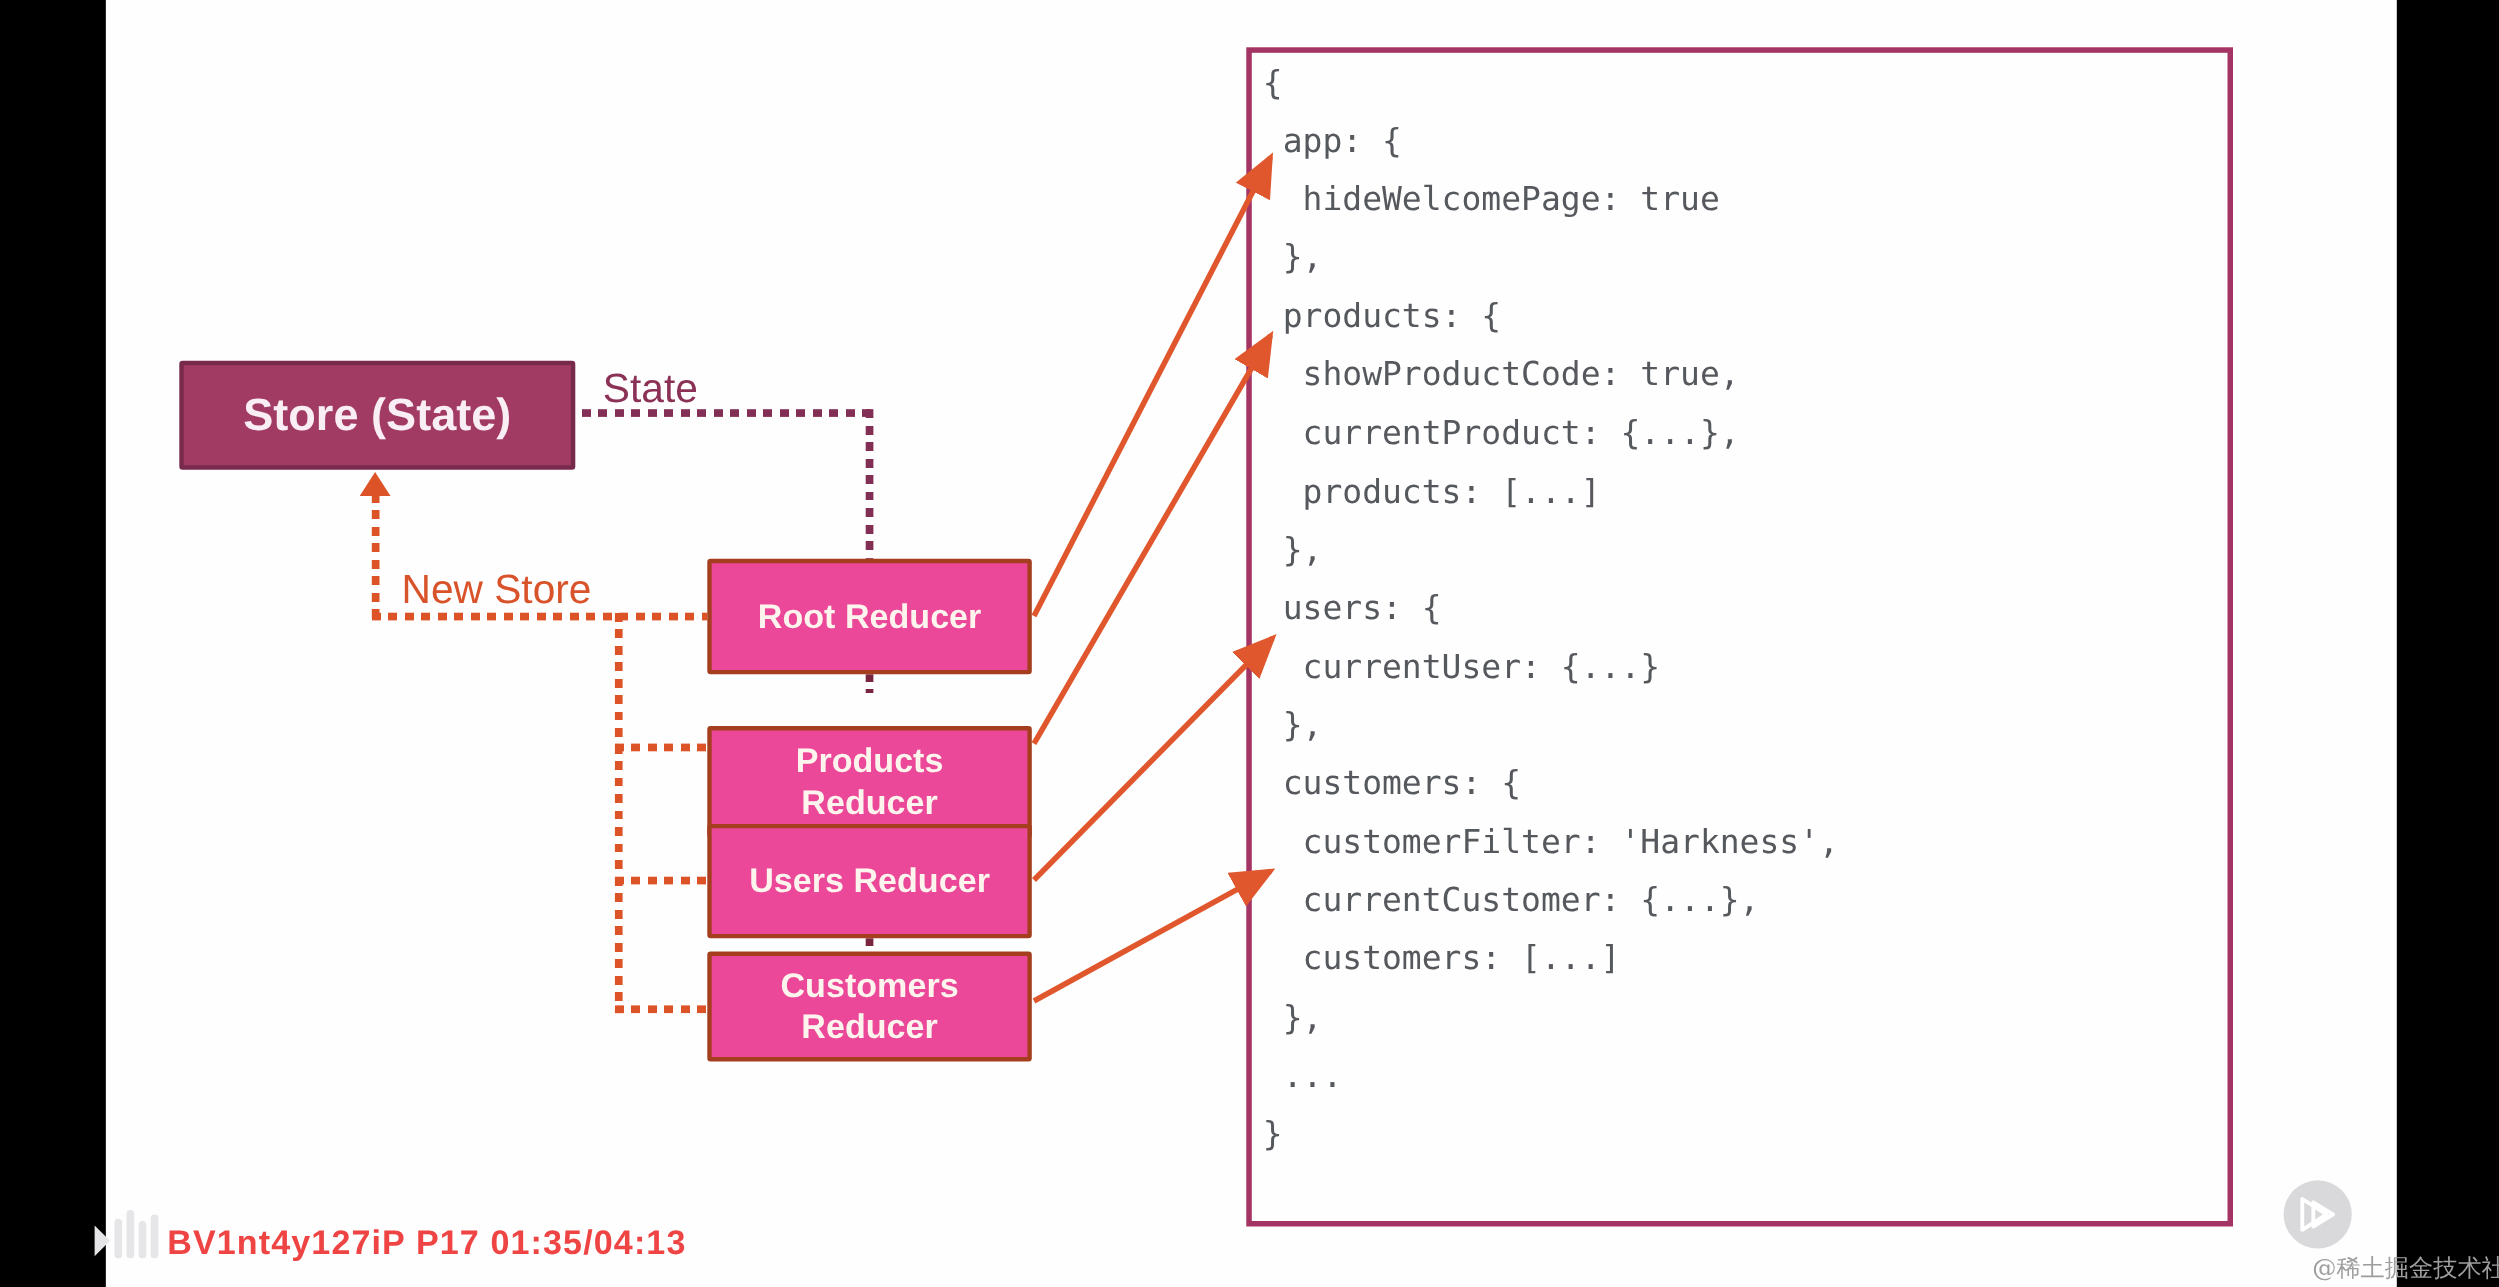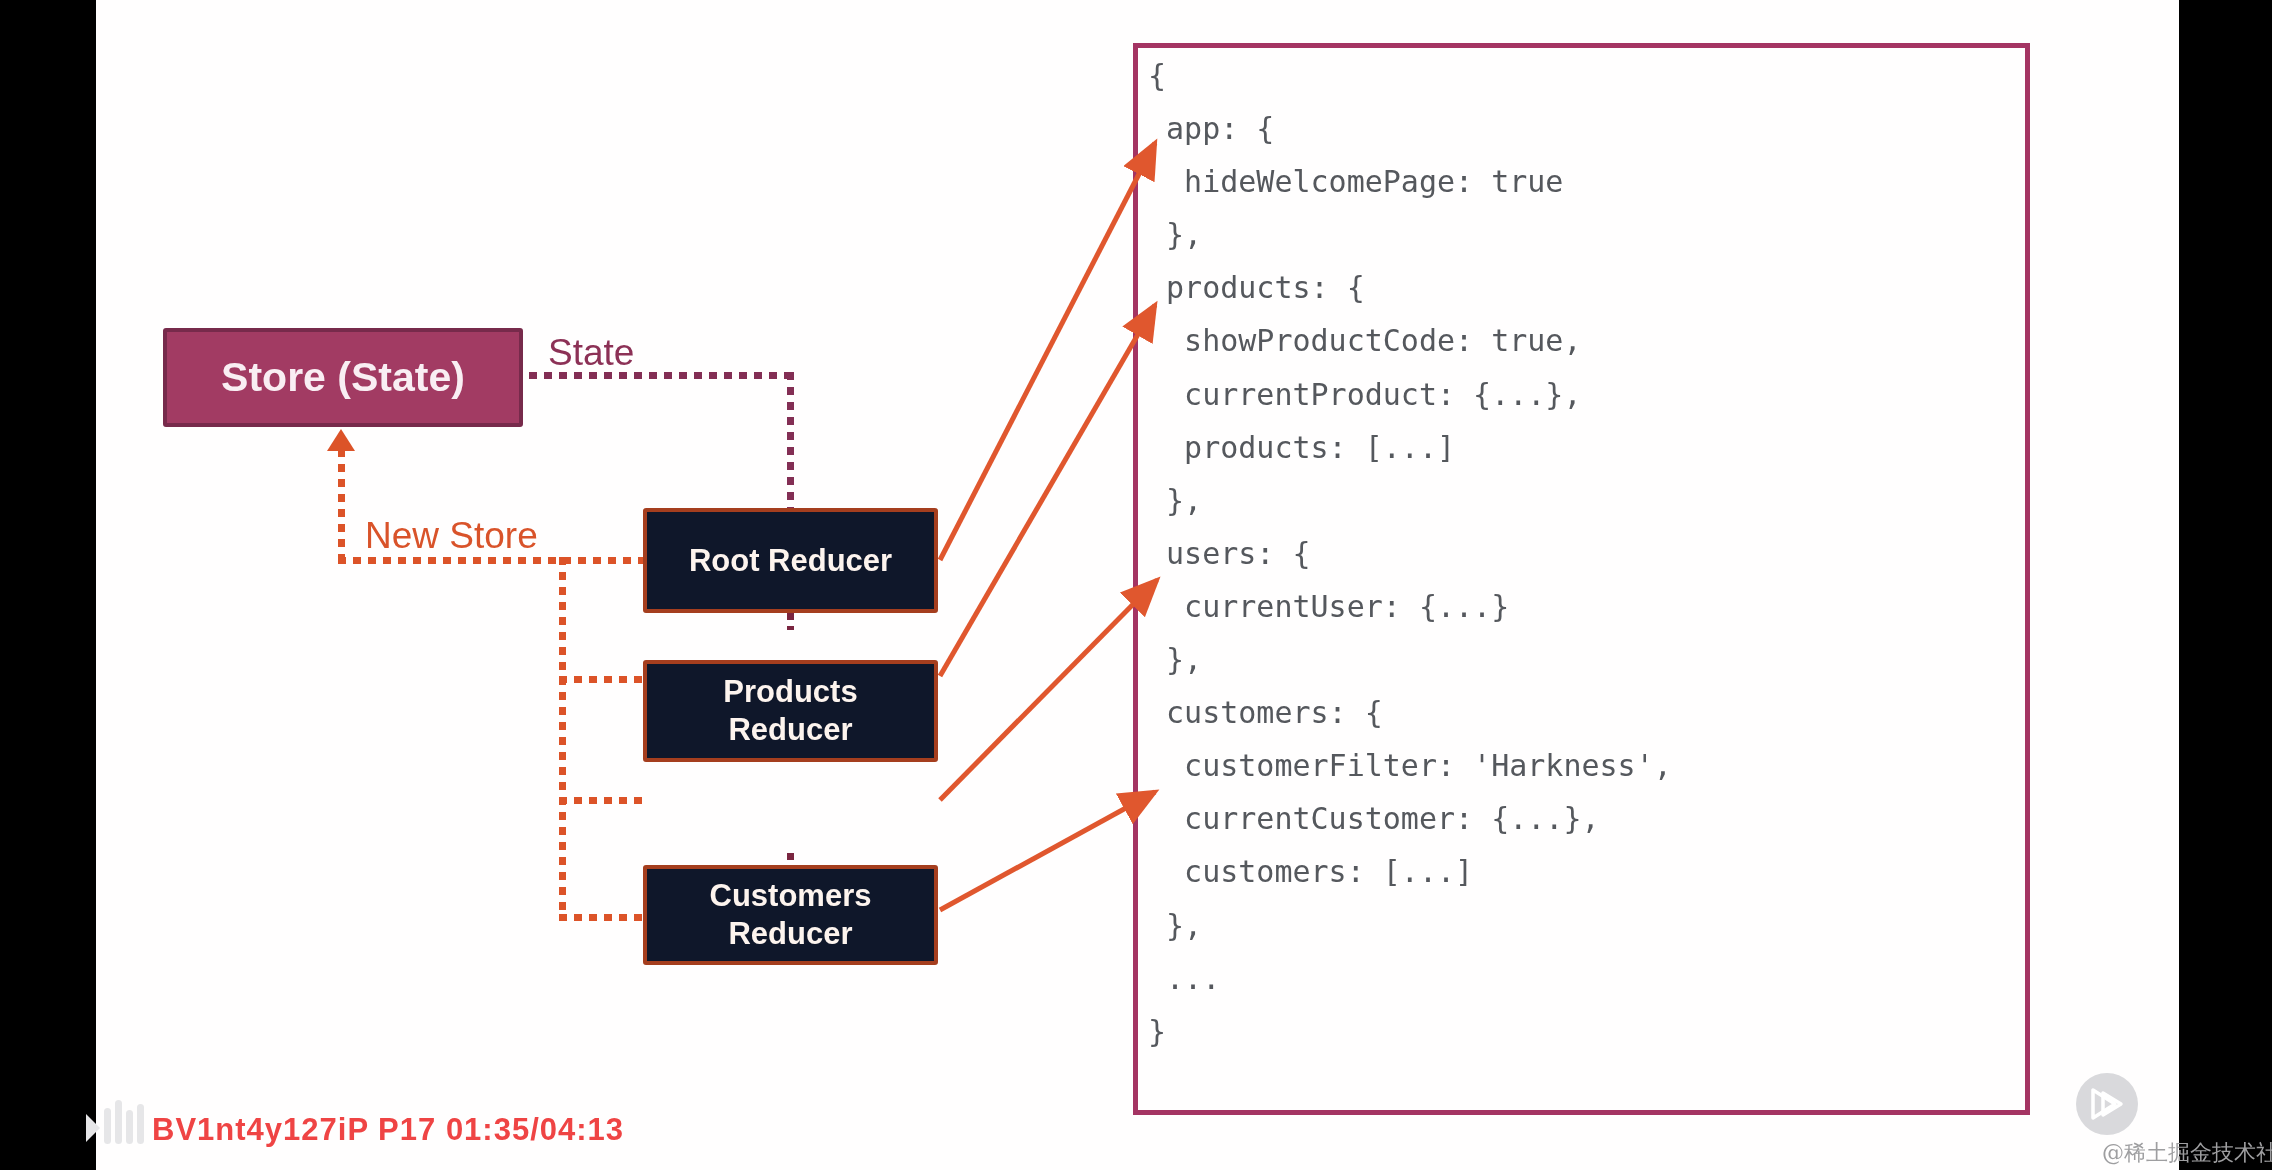"Root Reducer" .reducer { background: #0f172a -> #ec4899 }
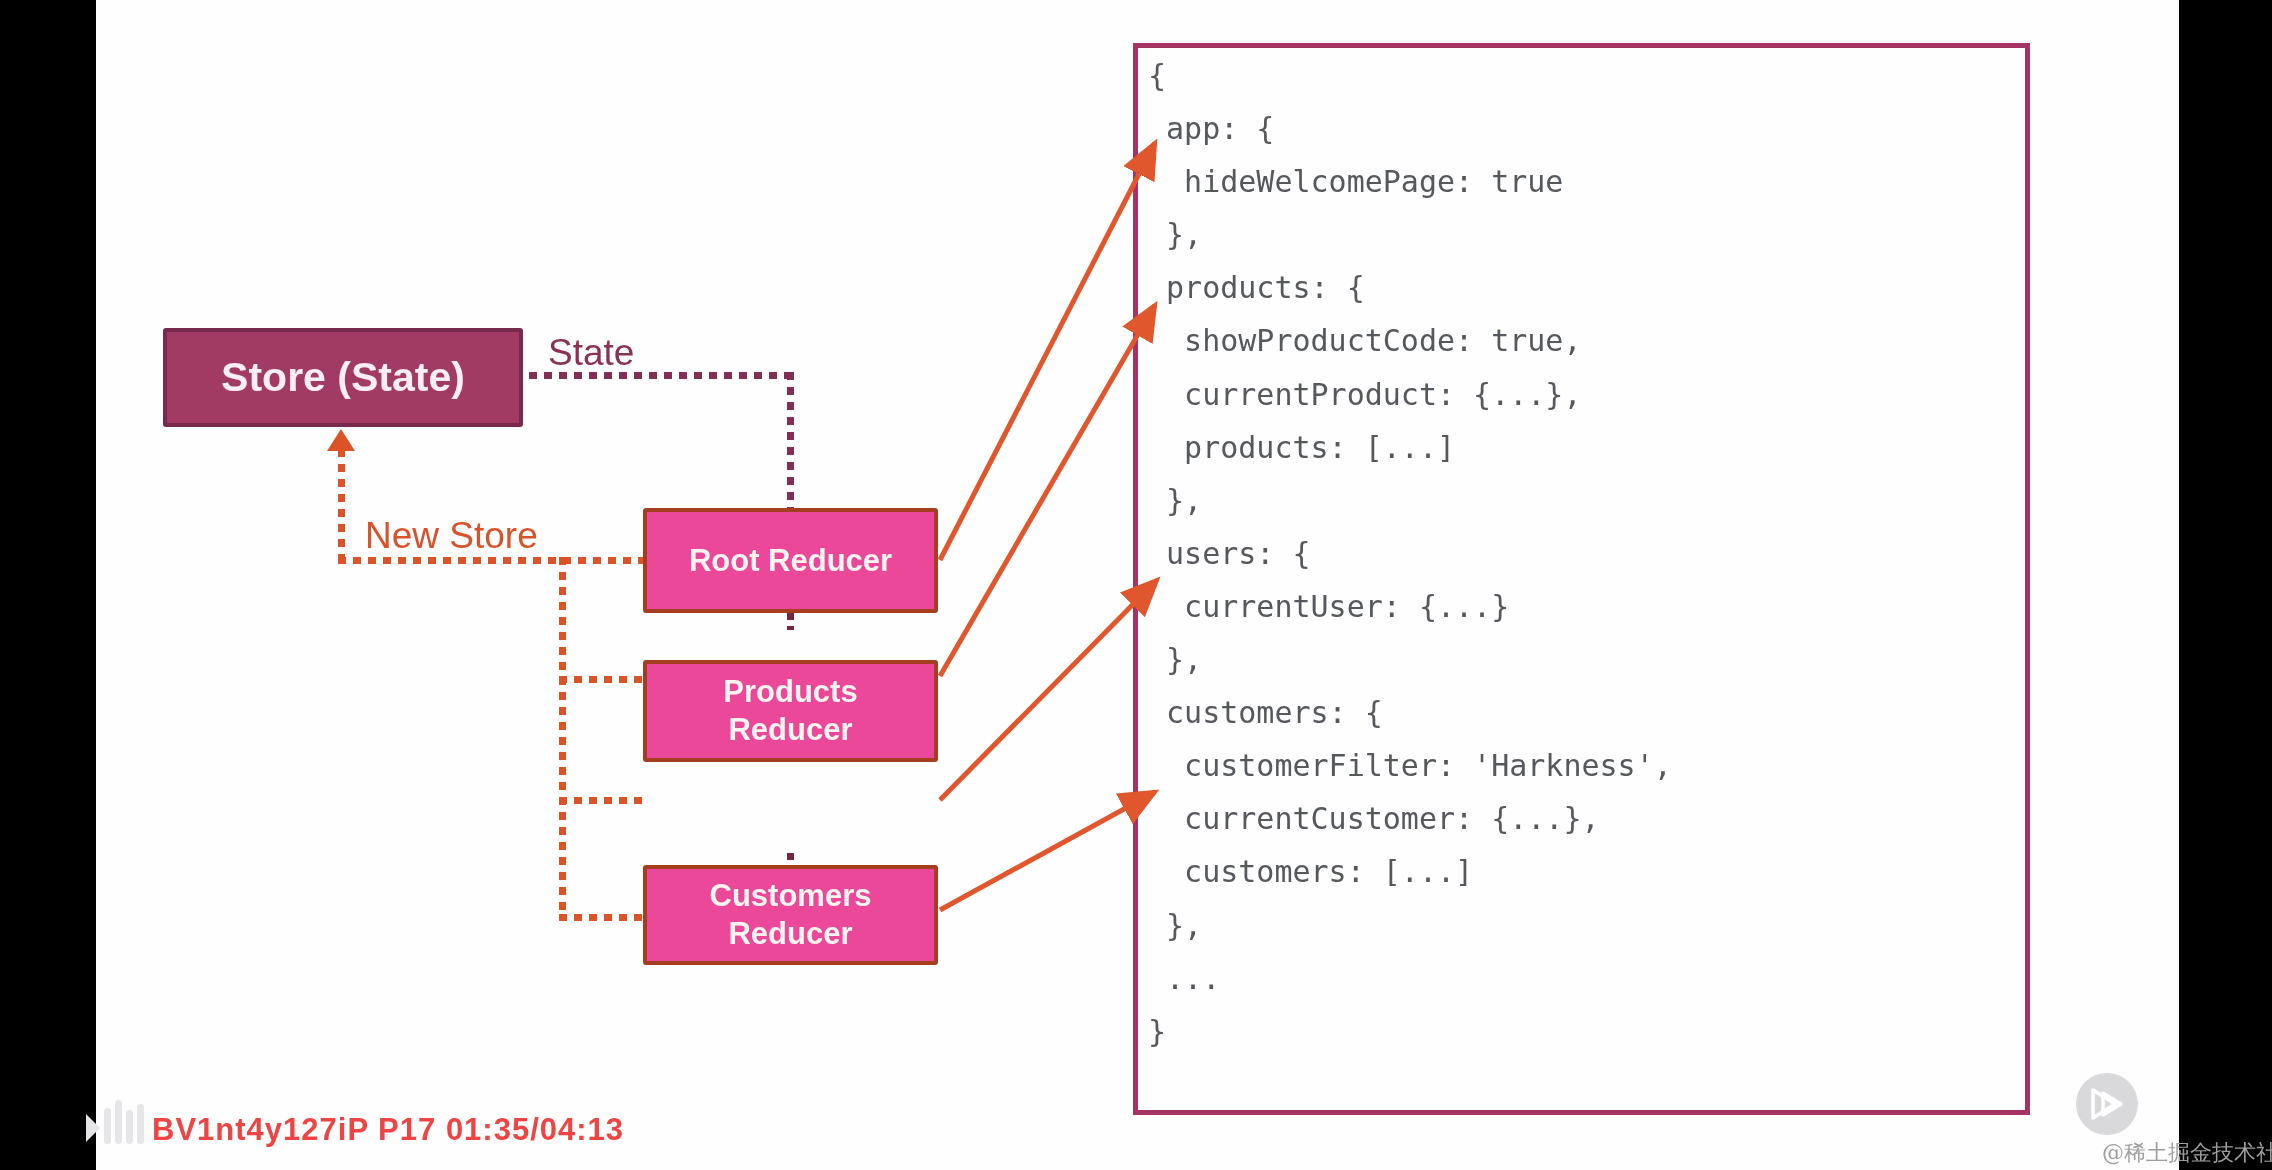"Users Reducer" div.box { html: none -> <div> <span>Users Reducer</span> </div> }
